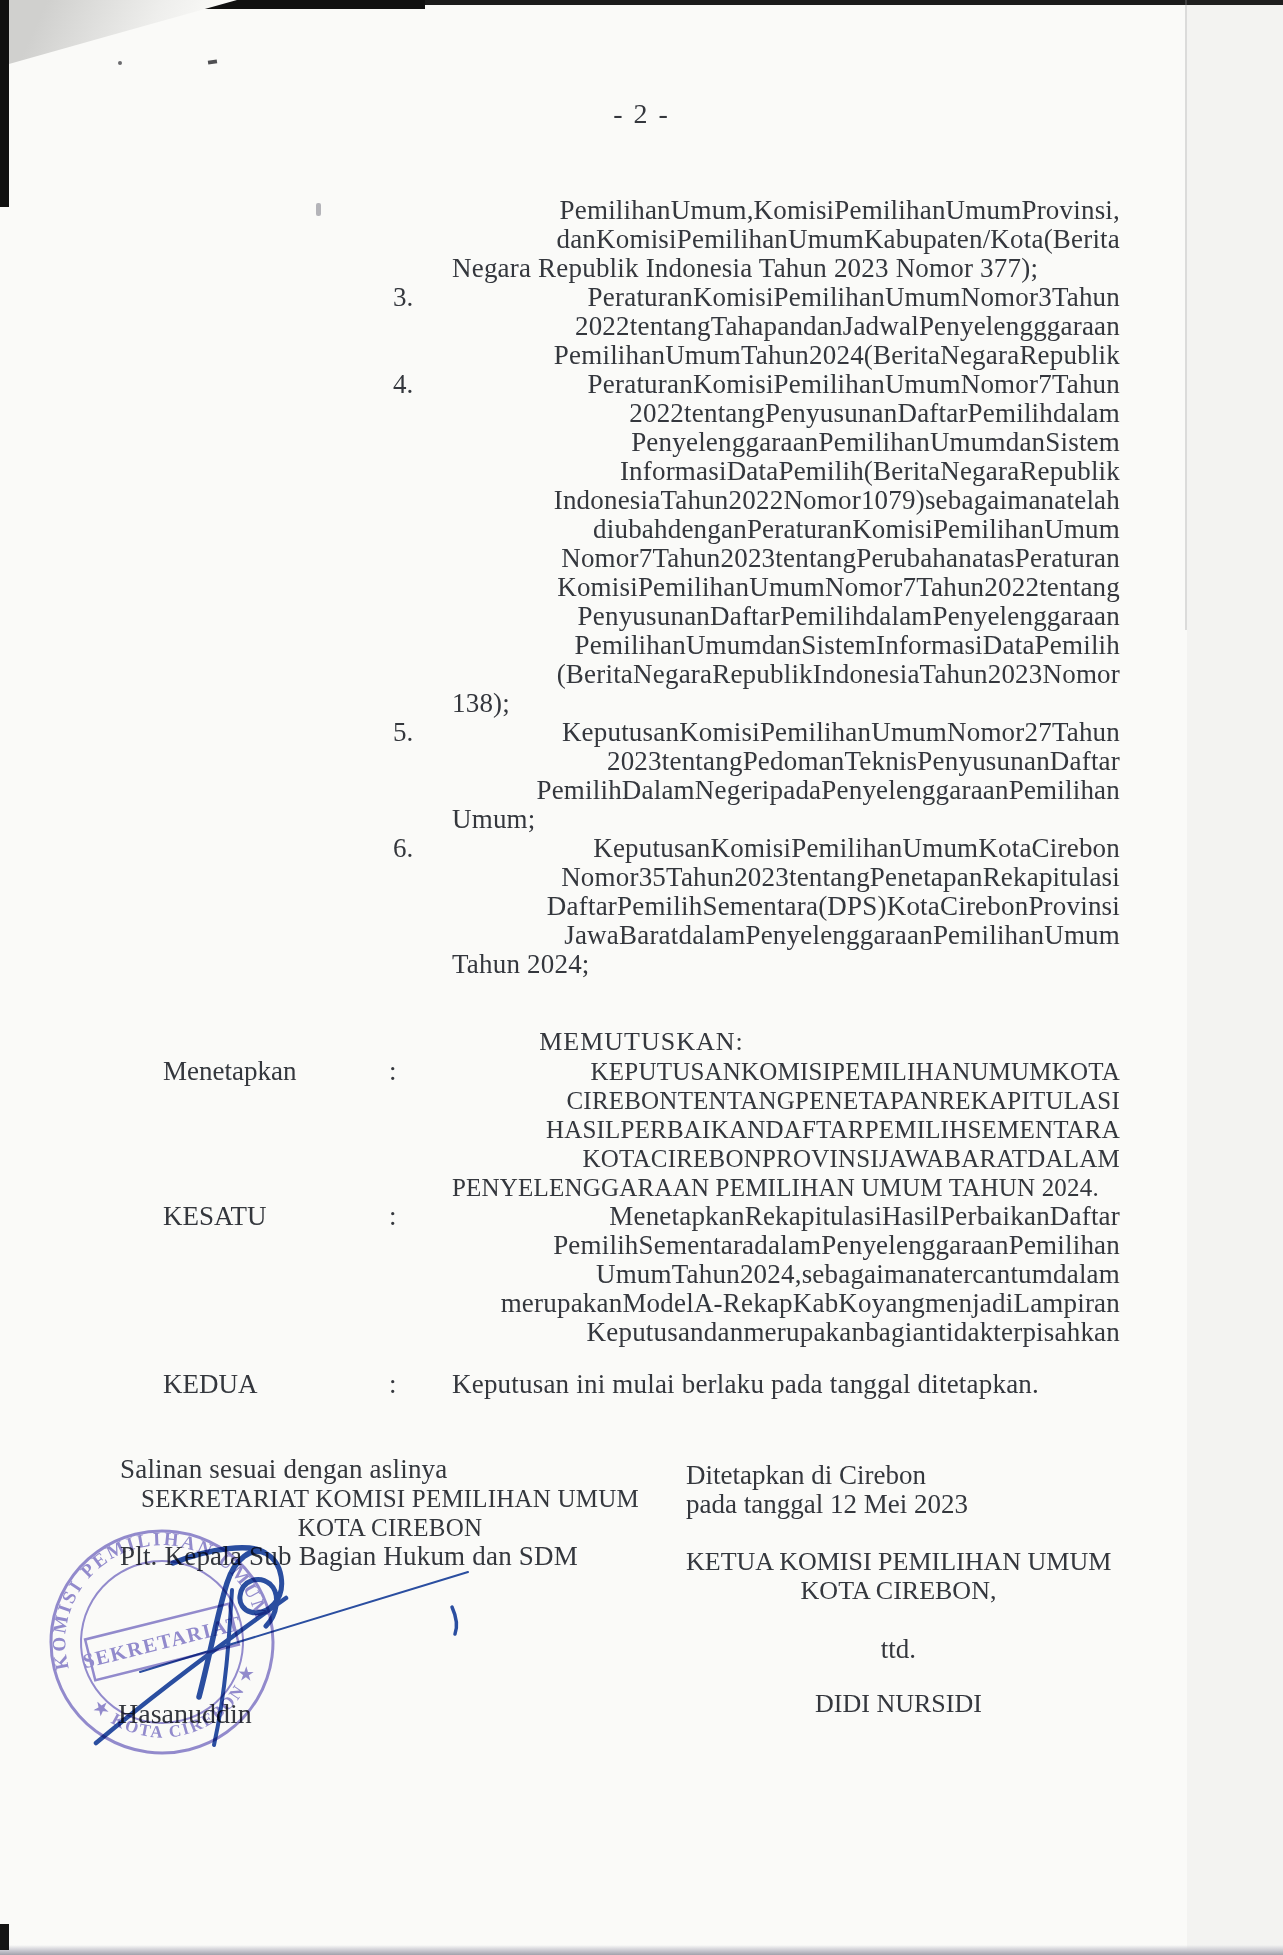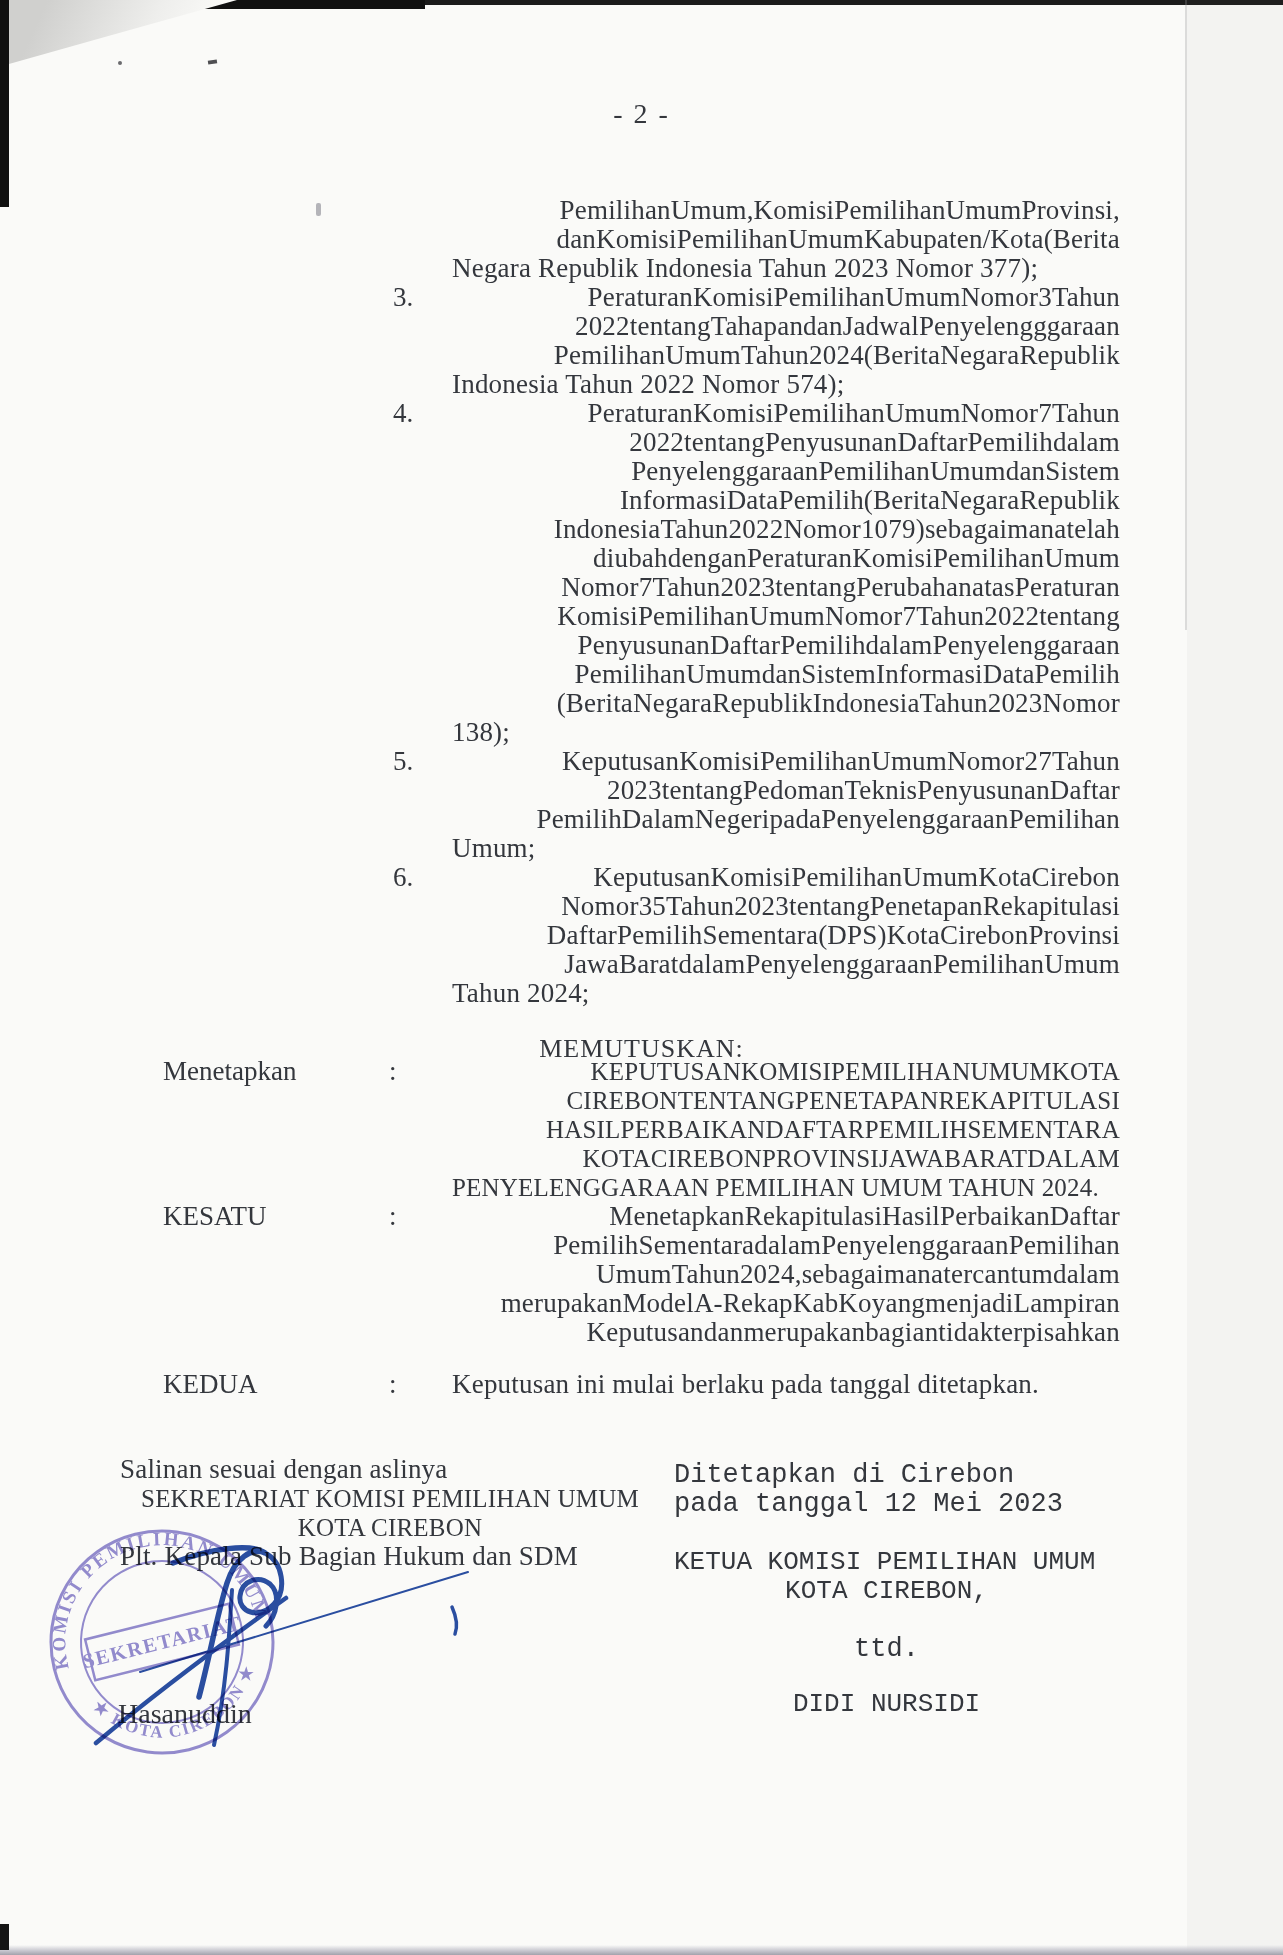"Indonesia Tahun 2022 Nomor 574);" div.line { html: <div>Indonesia Tahun 2022 Nomor 574);</div> -> none }
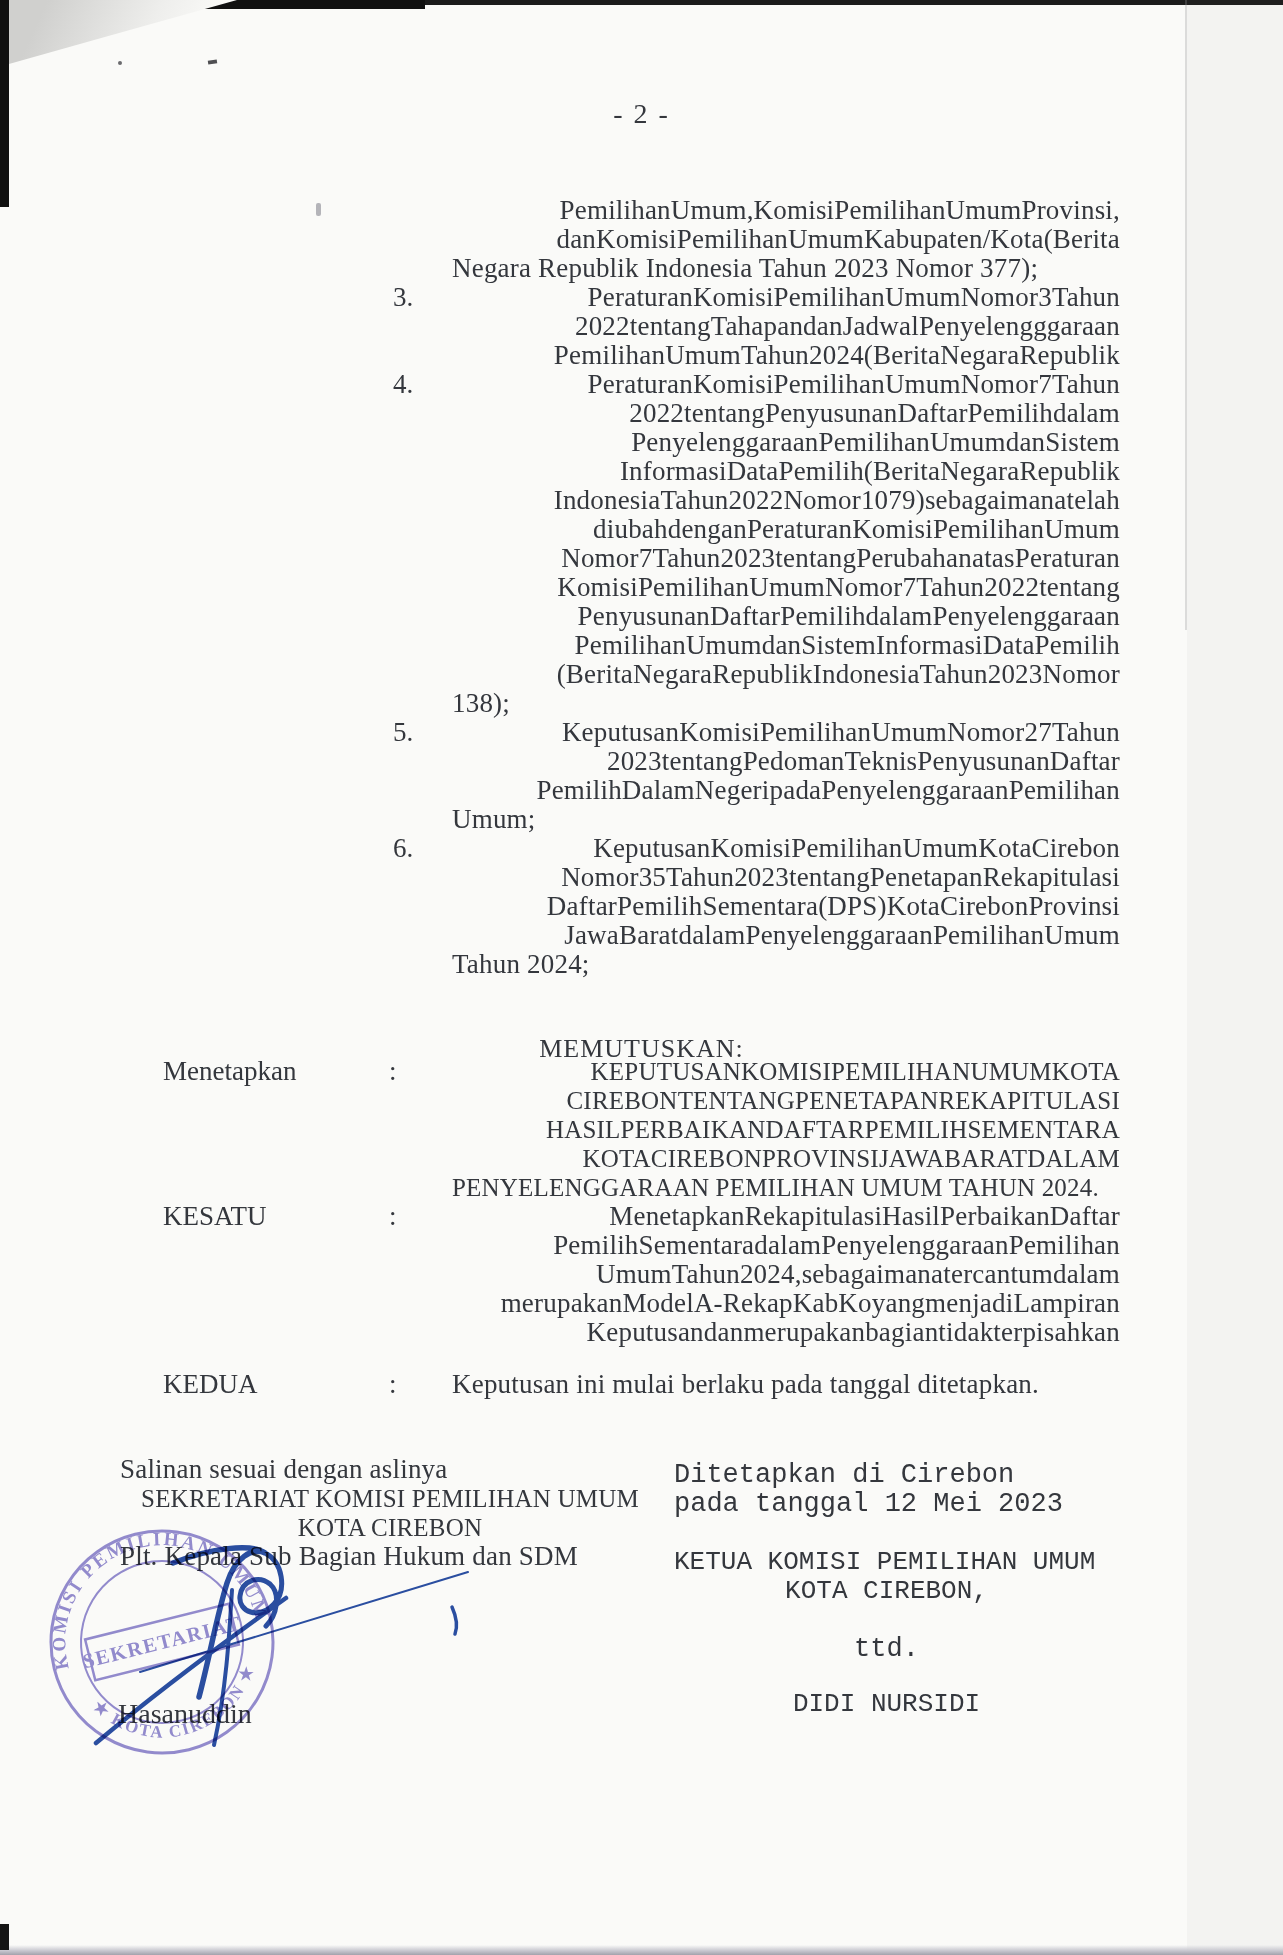"MEMUTUSKAN:" .memutuskan { margin-top: 7px -> none }
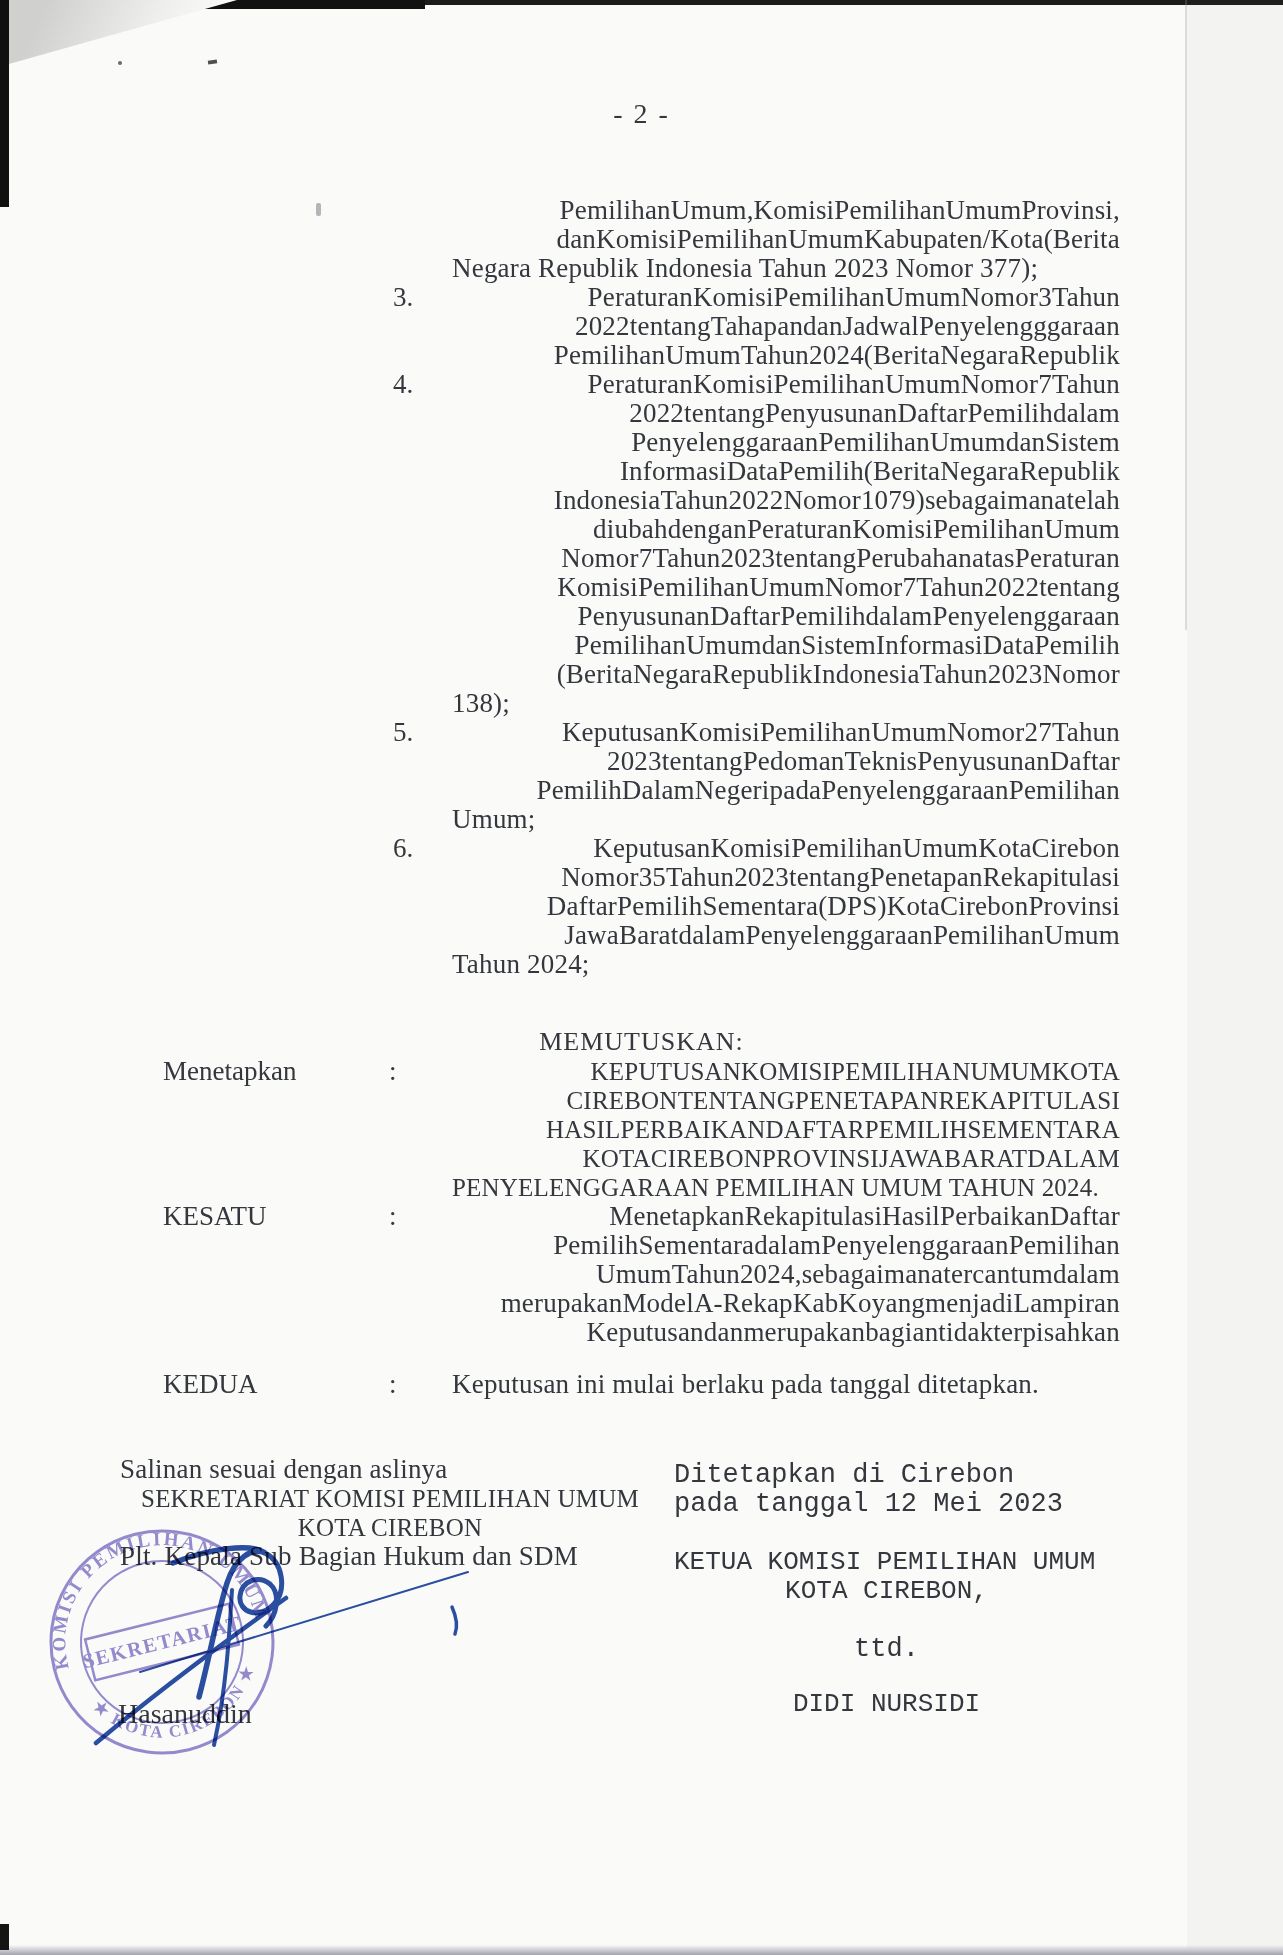"Ditetapkan di Cirebon" .sr { font-family: Liberation Mono, monospace -> none; left: 4px -> 16px }
